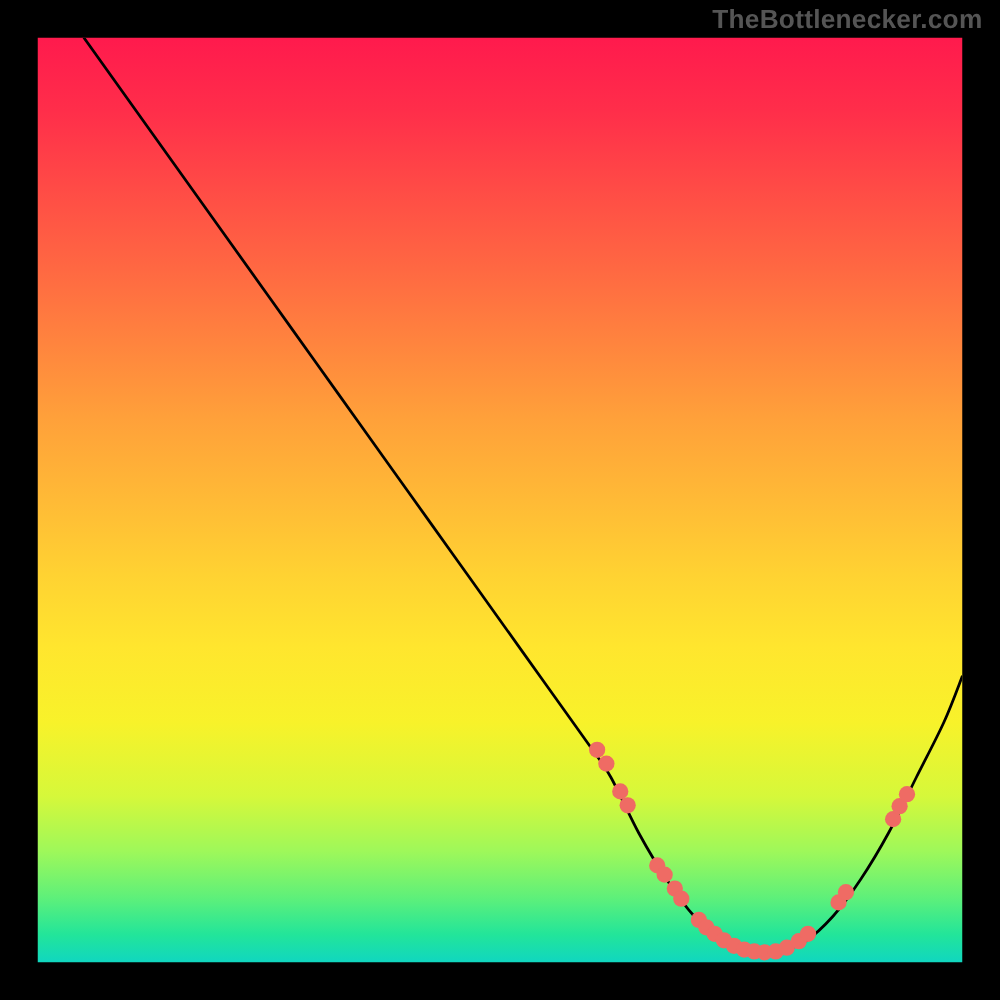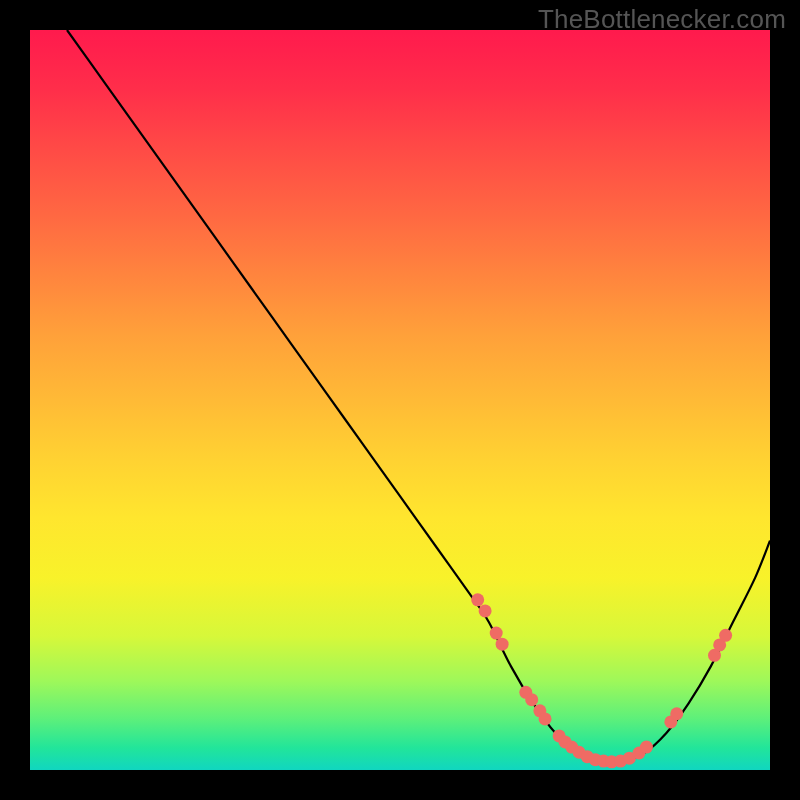"TheBottlenecker.com" .watermark { font-size: 26px -> 21px; font-weight: 400 -> 700 }
